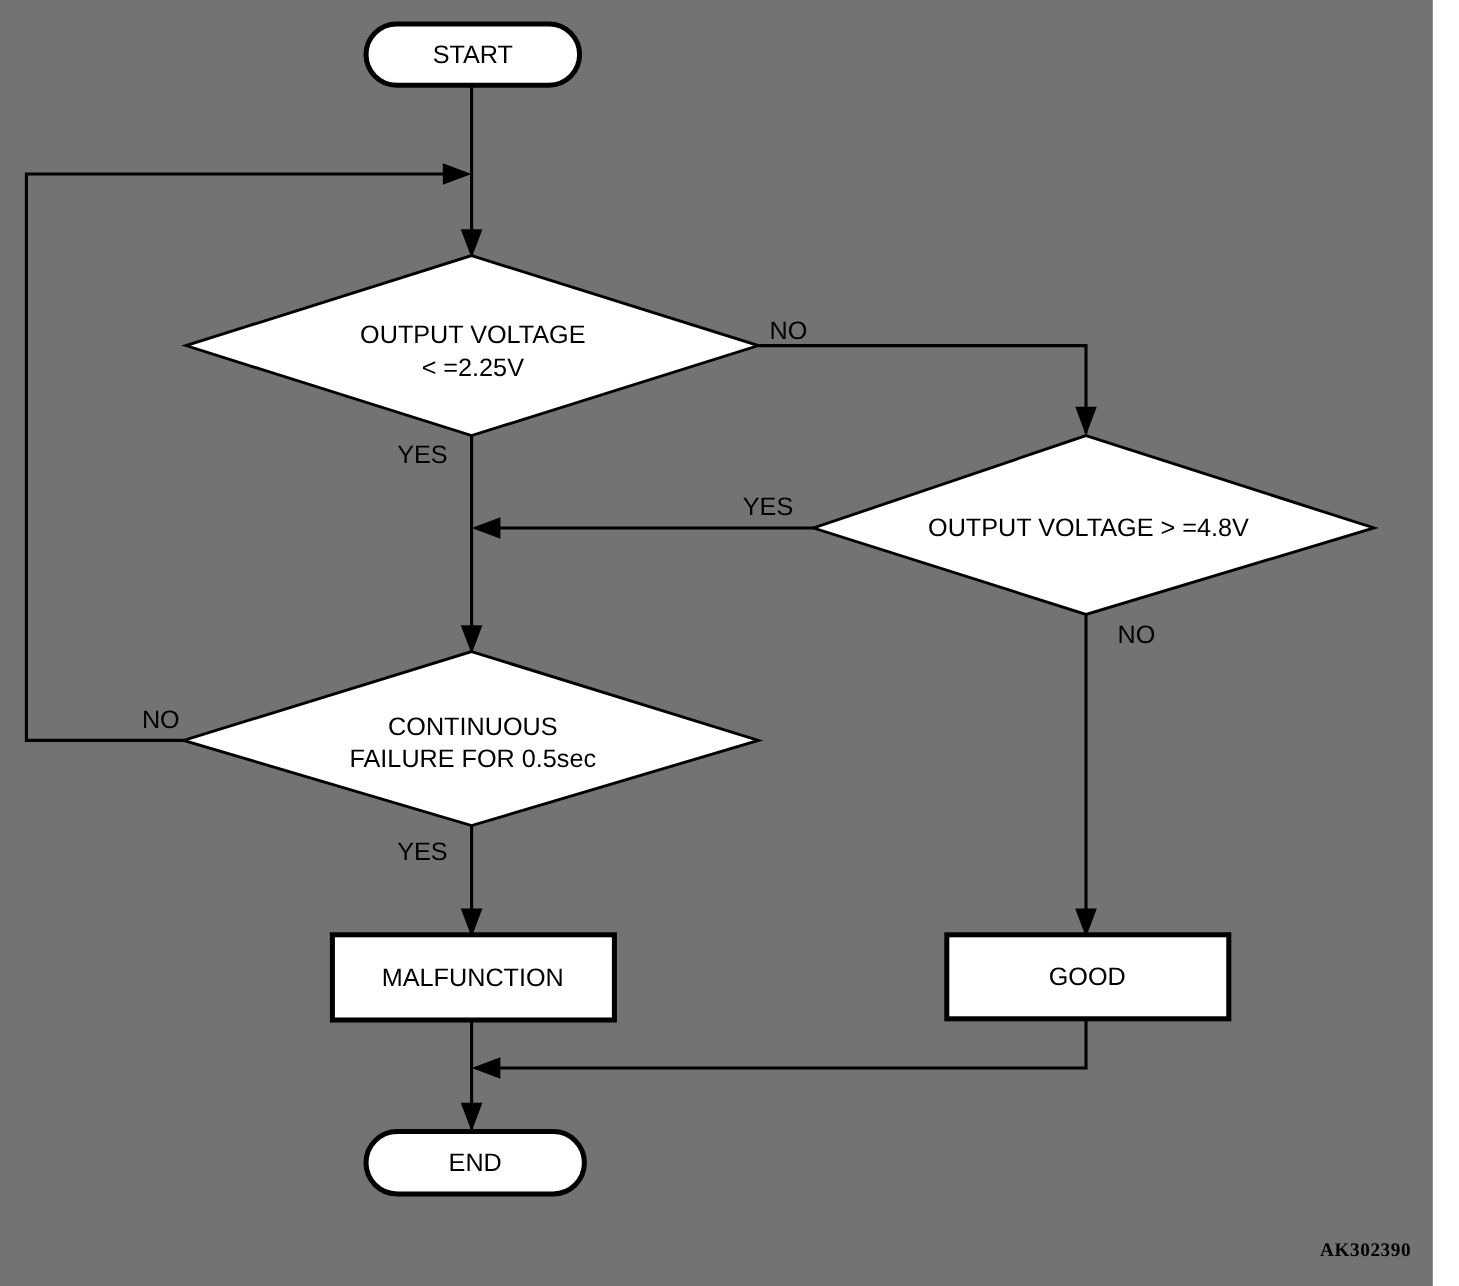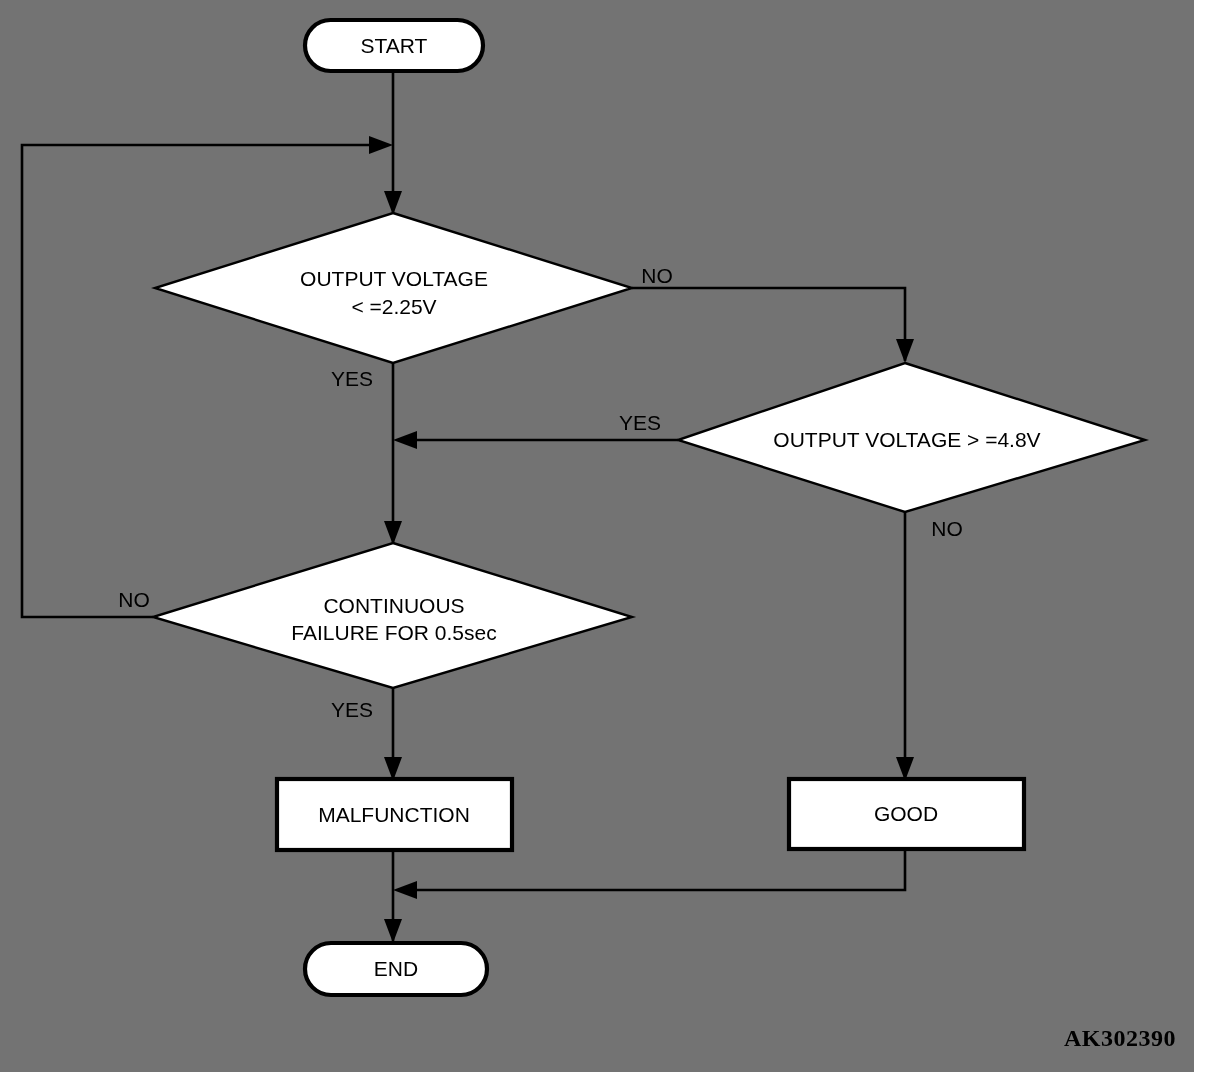"AK302390" .ref-code { font-size: 24px -> 16px }
